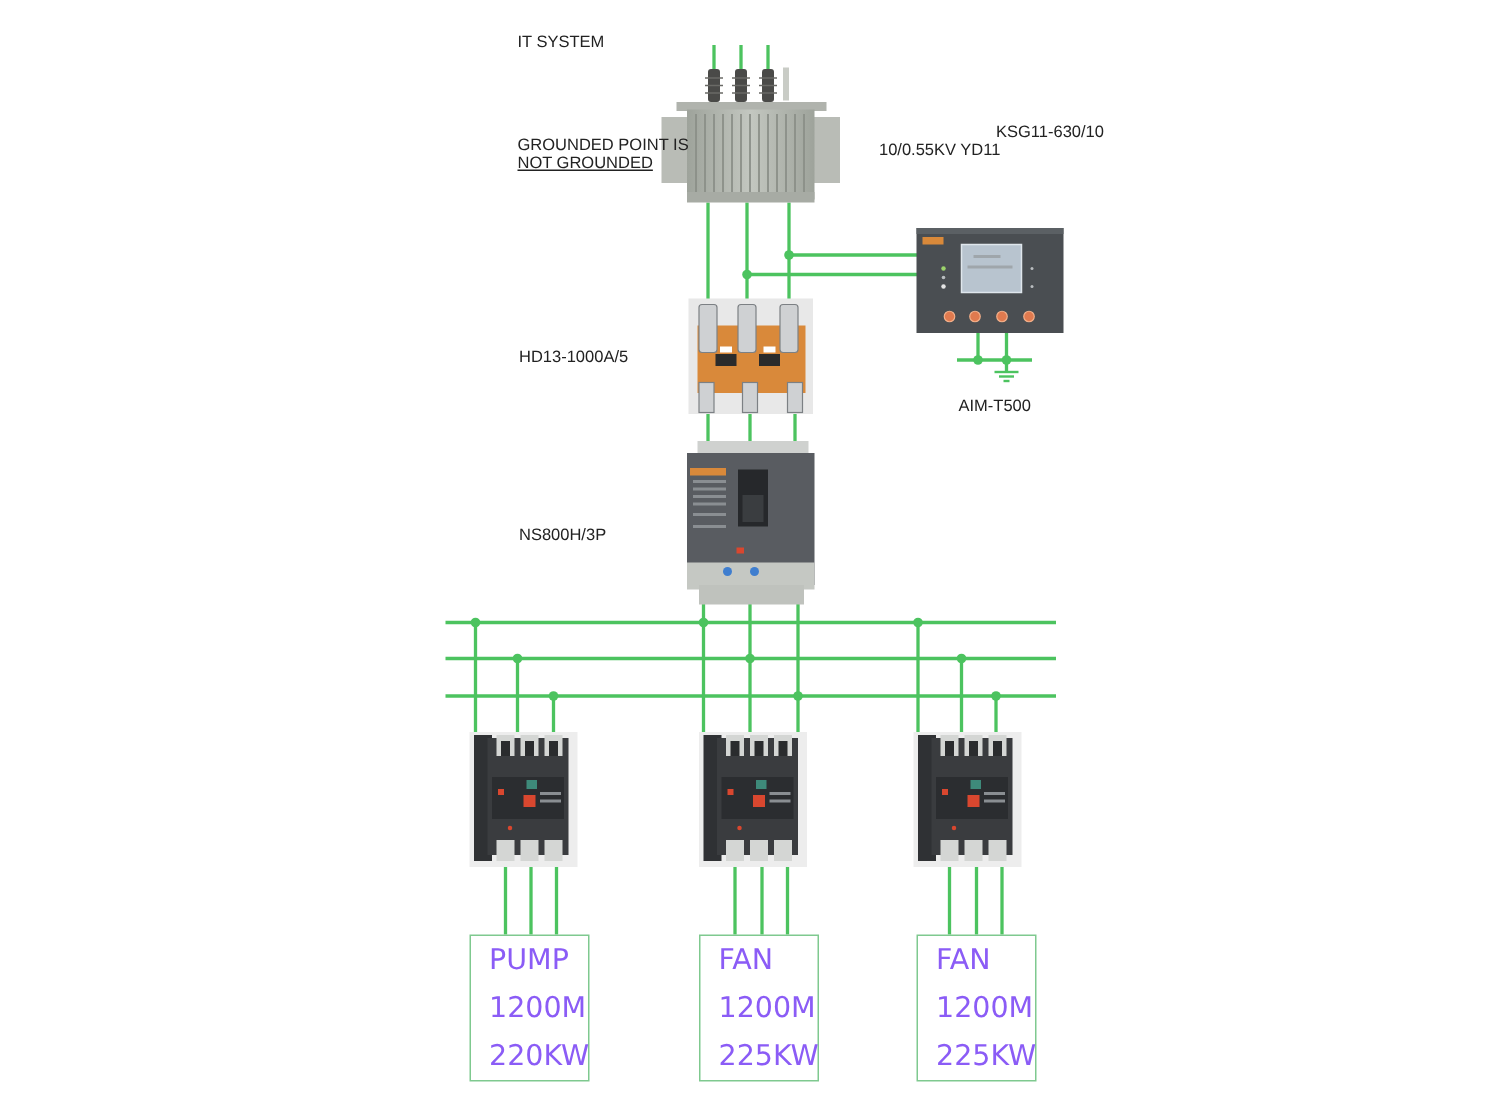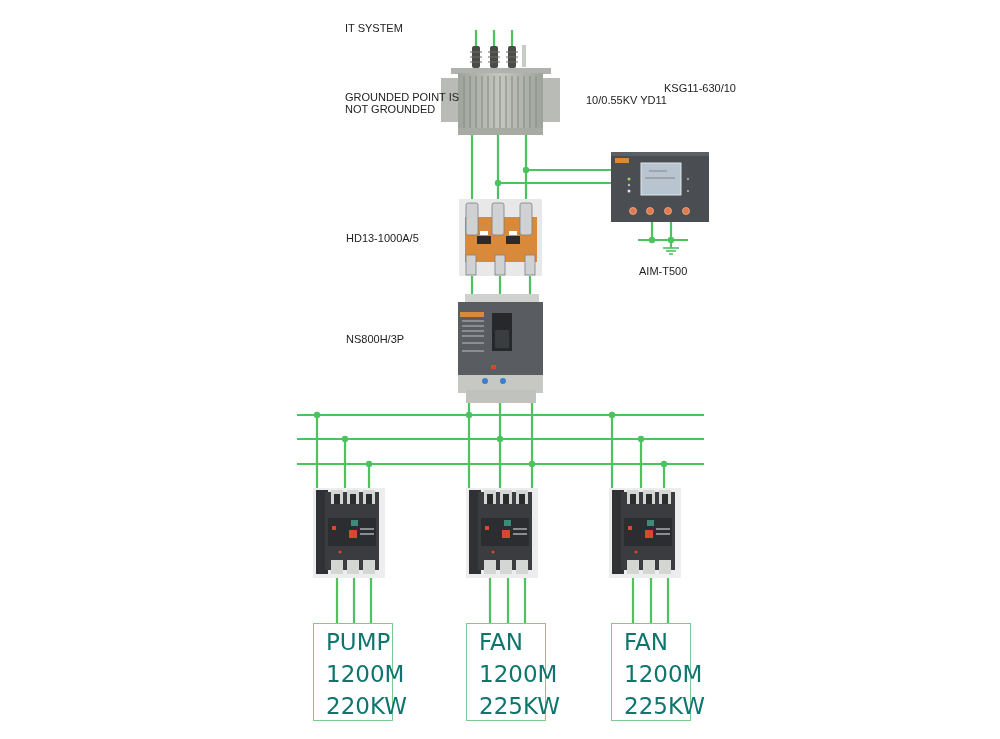"NOT GROUNDED" div.label { text-decoration: none -> underline }
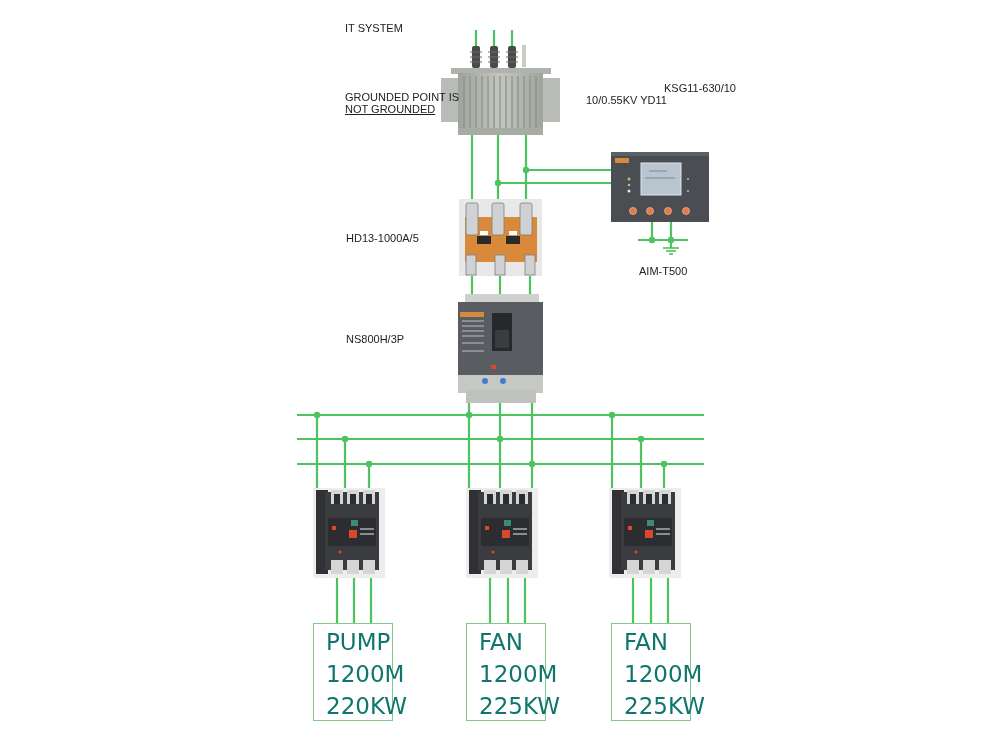"NS800H/3P" div.label { top: 333px -> 351px }
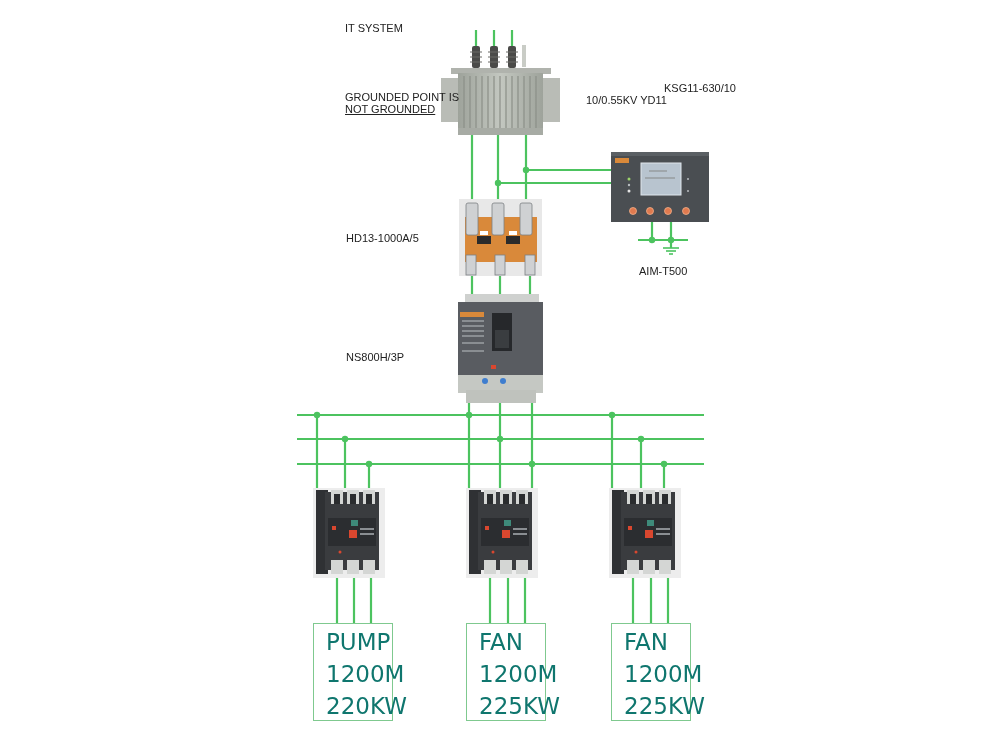"PUMP" .load-text { color: #0f766e -> #8b5cf6; font-size: 23px -> 19px }
